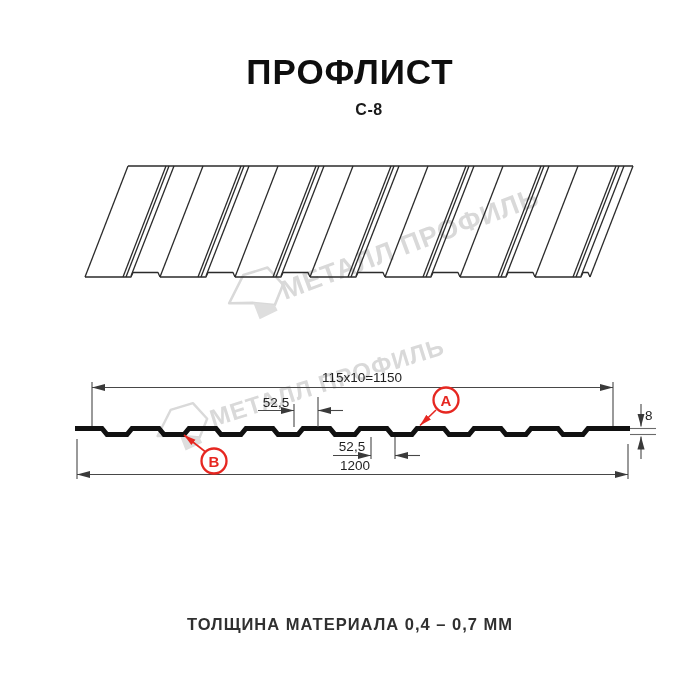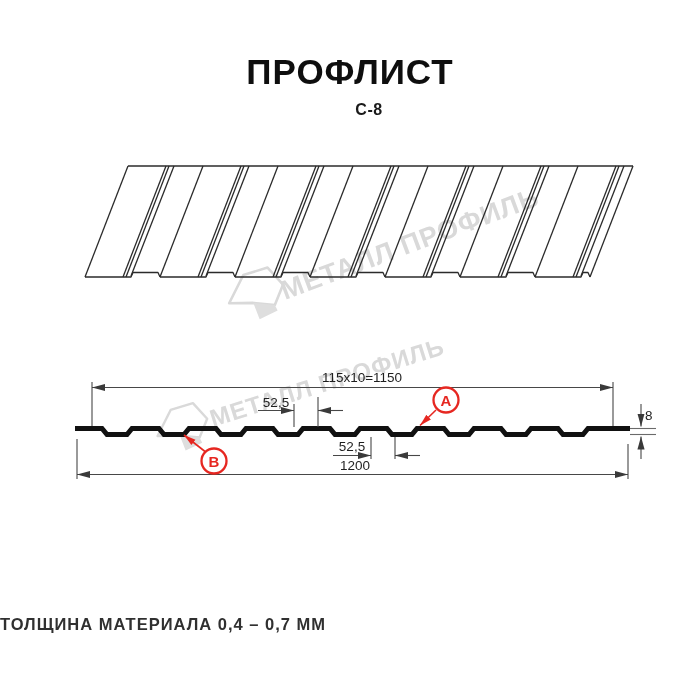"ТОЛЩИНА МАТЕРИАЛА 0,4 – 0,7" .caption { text-align: left -> center }
